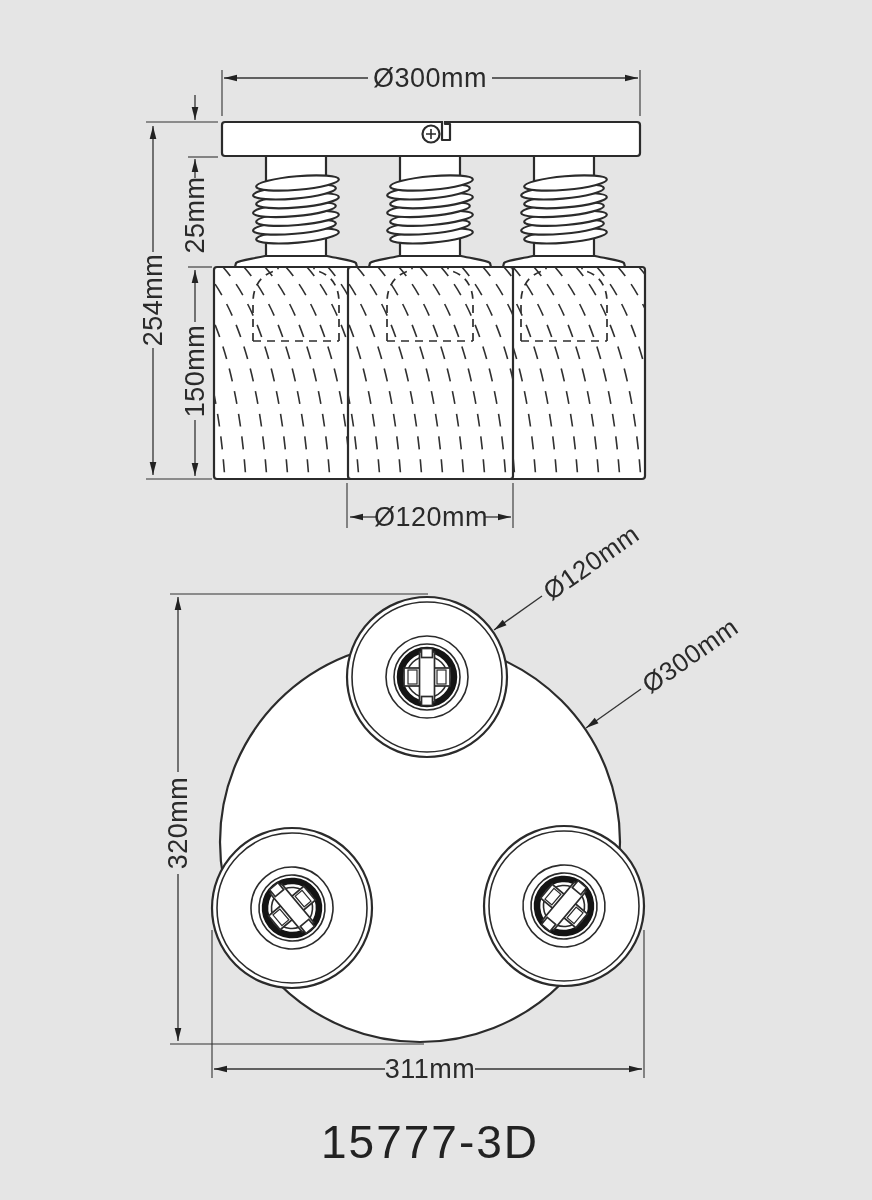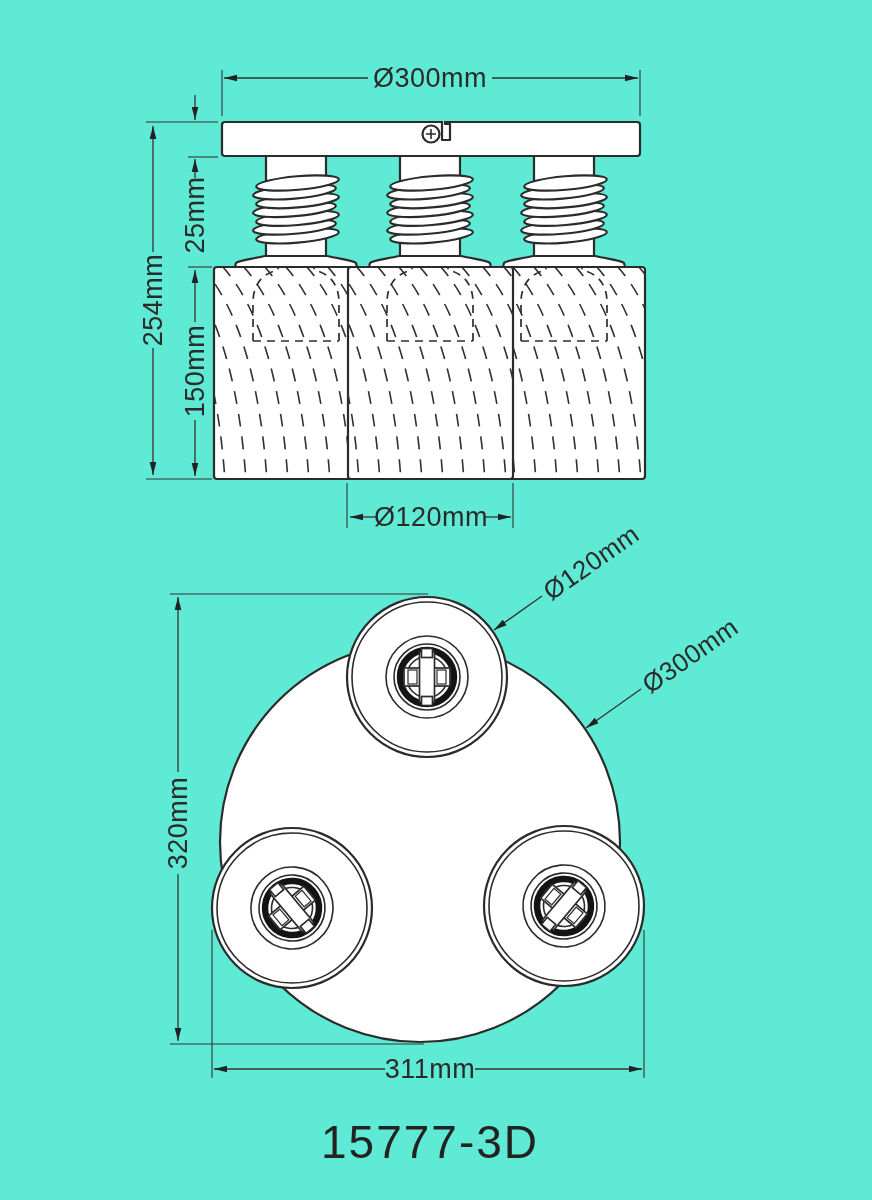"Ø300mm" .page { background: #5eead4 -> #e5e5e5 }
